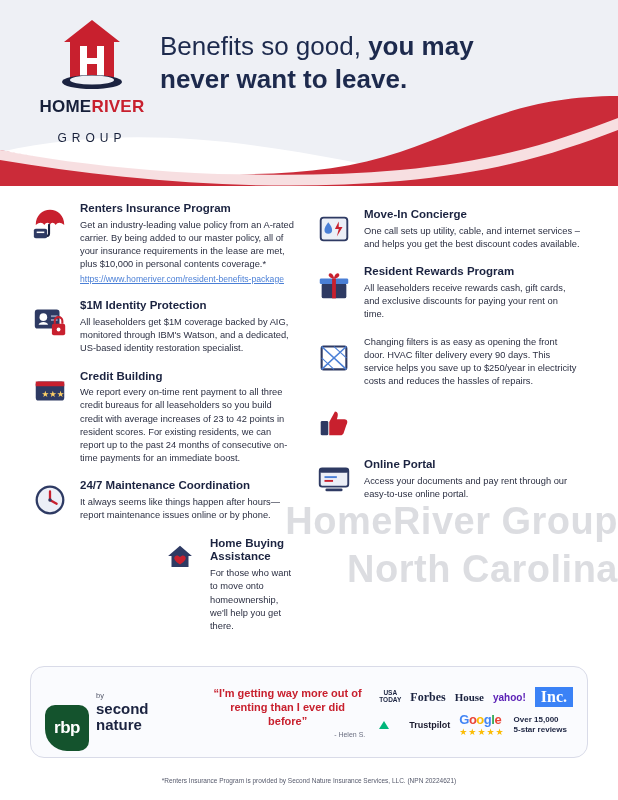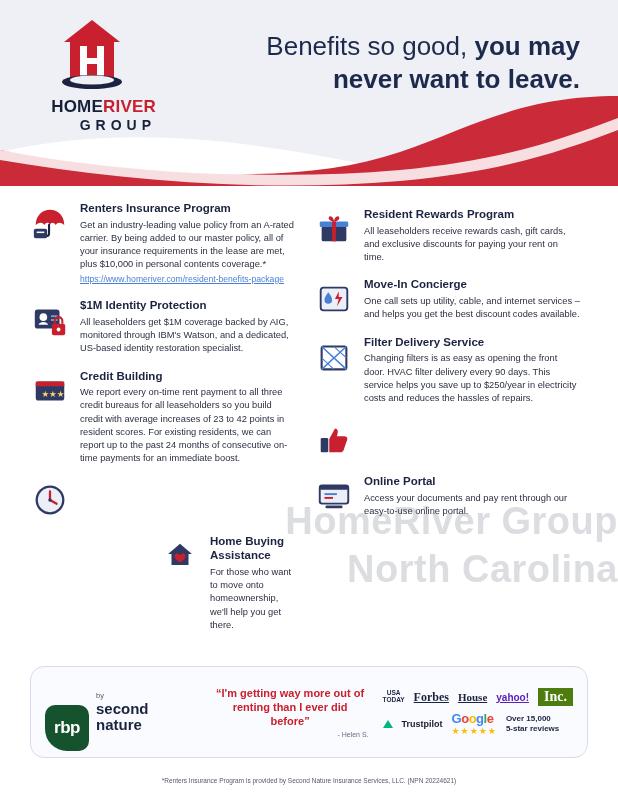"Benefits so good, you may" .headline { text-align: right -> none }
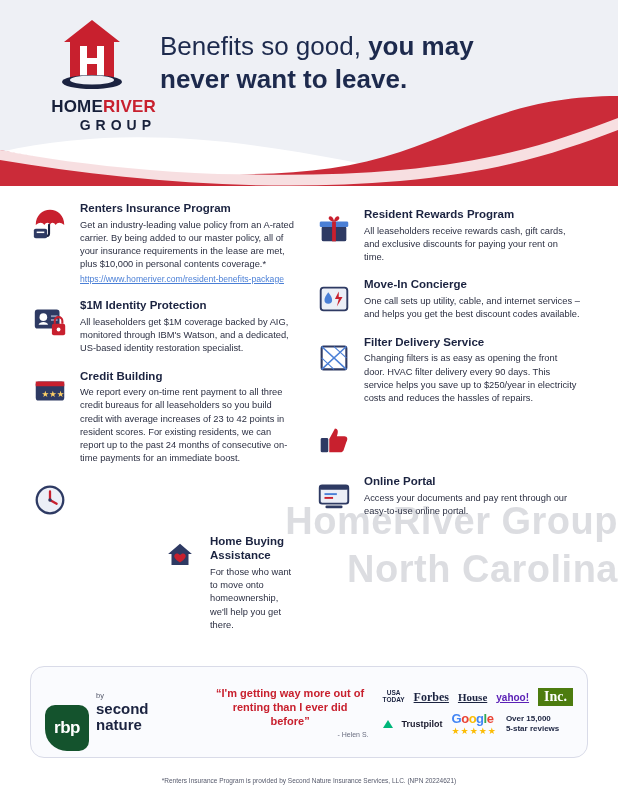"HOMERIVER" .logo-block { text-align: right -> center }
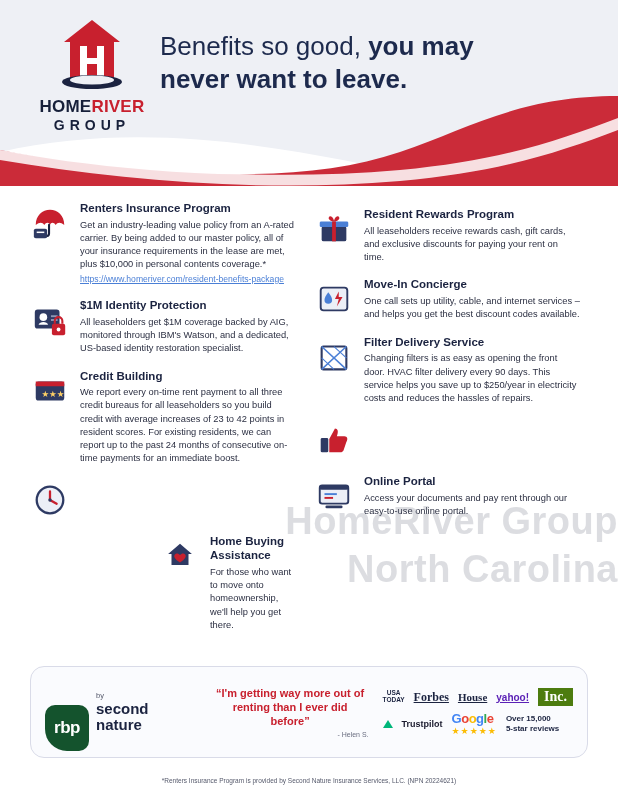"GROUP" .logo-sub { font-size: 14px -> 12px; font-weight: bold -> normal; margin-top: 2px -> 16px }
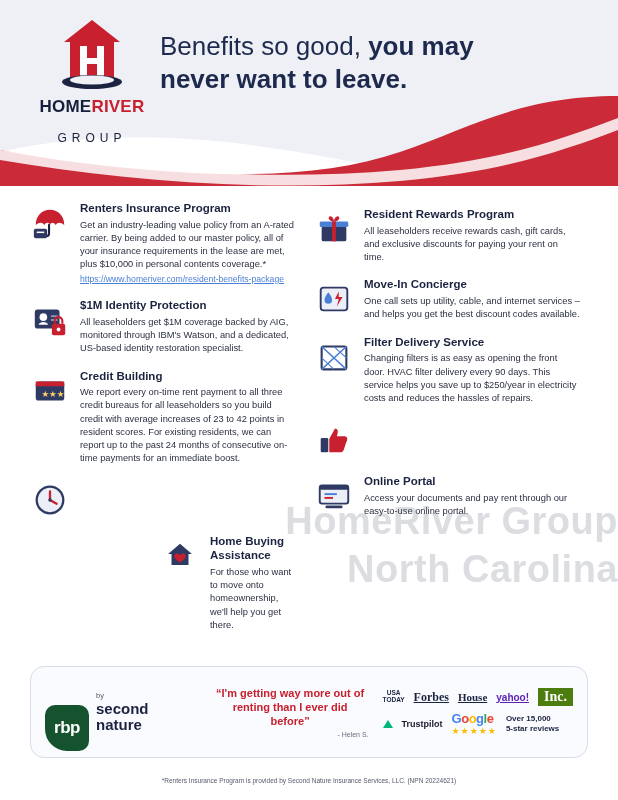"Resident Rewards Program" div.item { order: before "Move-In Concierge" -> after "Move-In Concierge" }
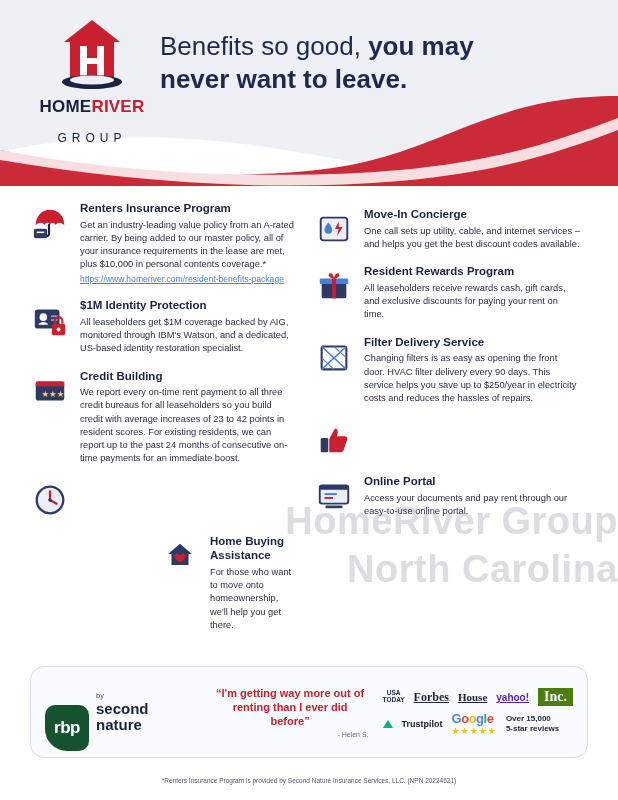"Filter Delivery Service" div.item-title { html: <div>Filter Delivery Service</div> -> none }
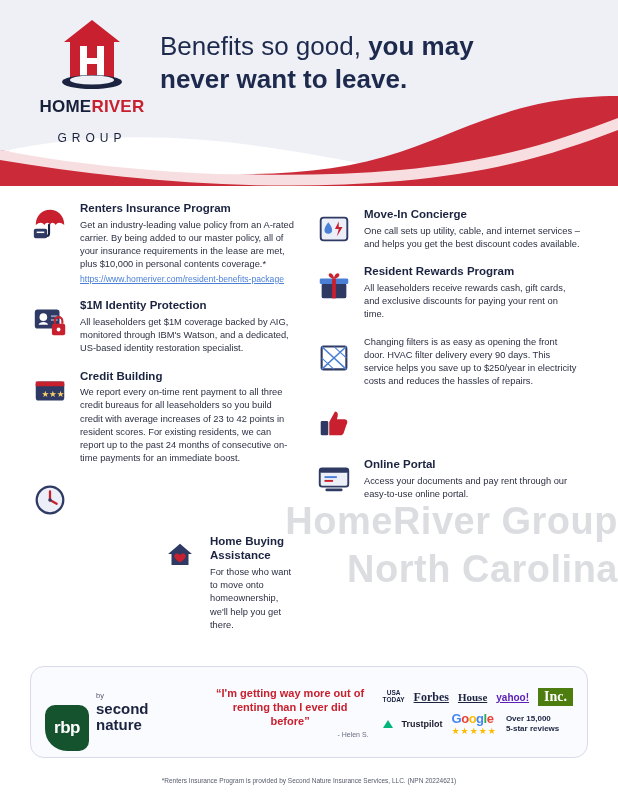"24/7 Maintenance Coordination" div.item-body { html: none -> <div> <div>24/7 Maintenance Coordination</div> <div>It always seems like things happen after hours—report maintenance issues online or by phone.</div> </div> }
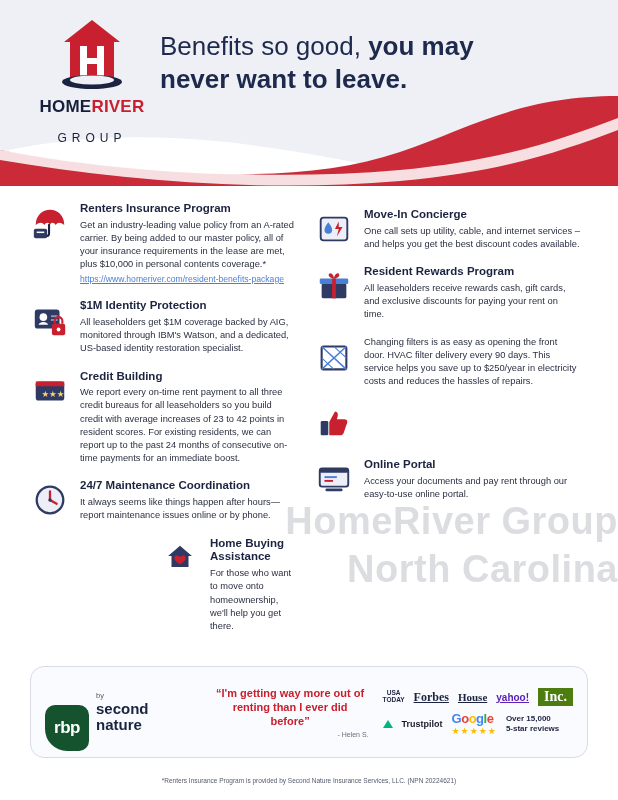"Forbes" .press-item { text-decoration: underline -> none }
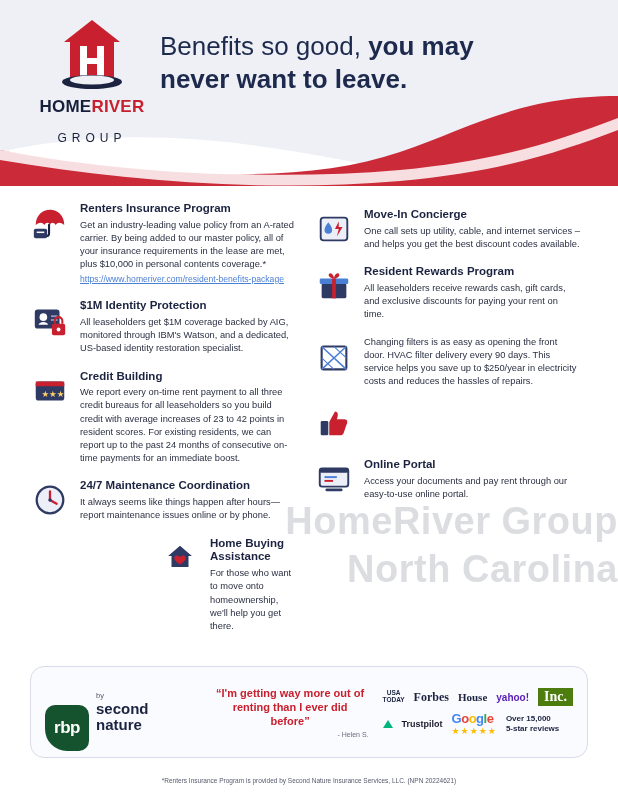"Inc." .inc { background: #4d7c0f -> #3b82f6; font-size: 14px -> 16px }
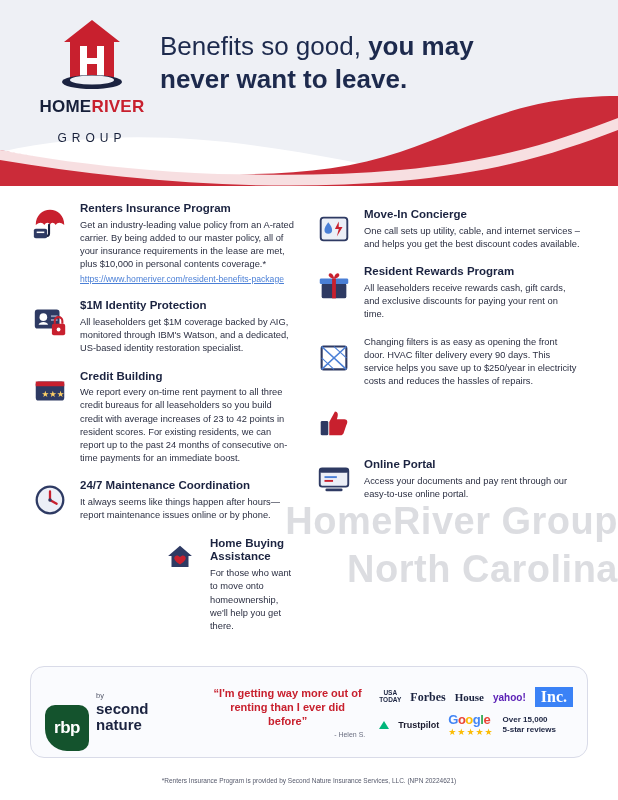"Trustpilot" .trustpilot { gap: 9px -> 20px }
